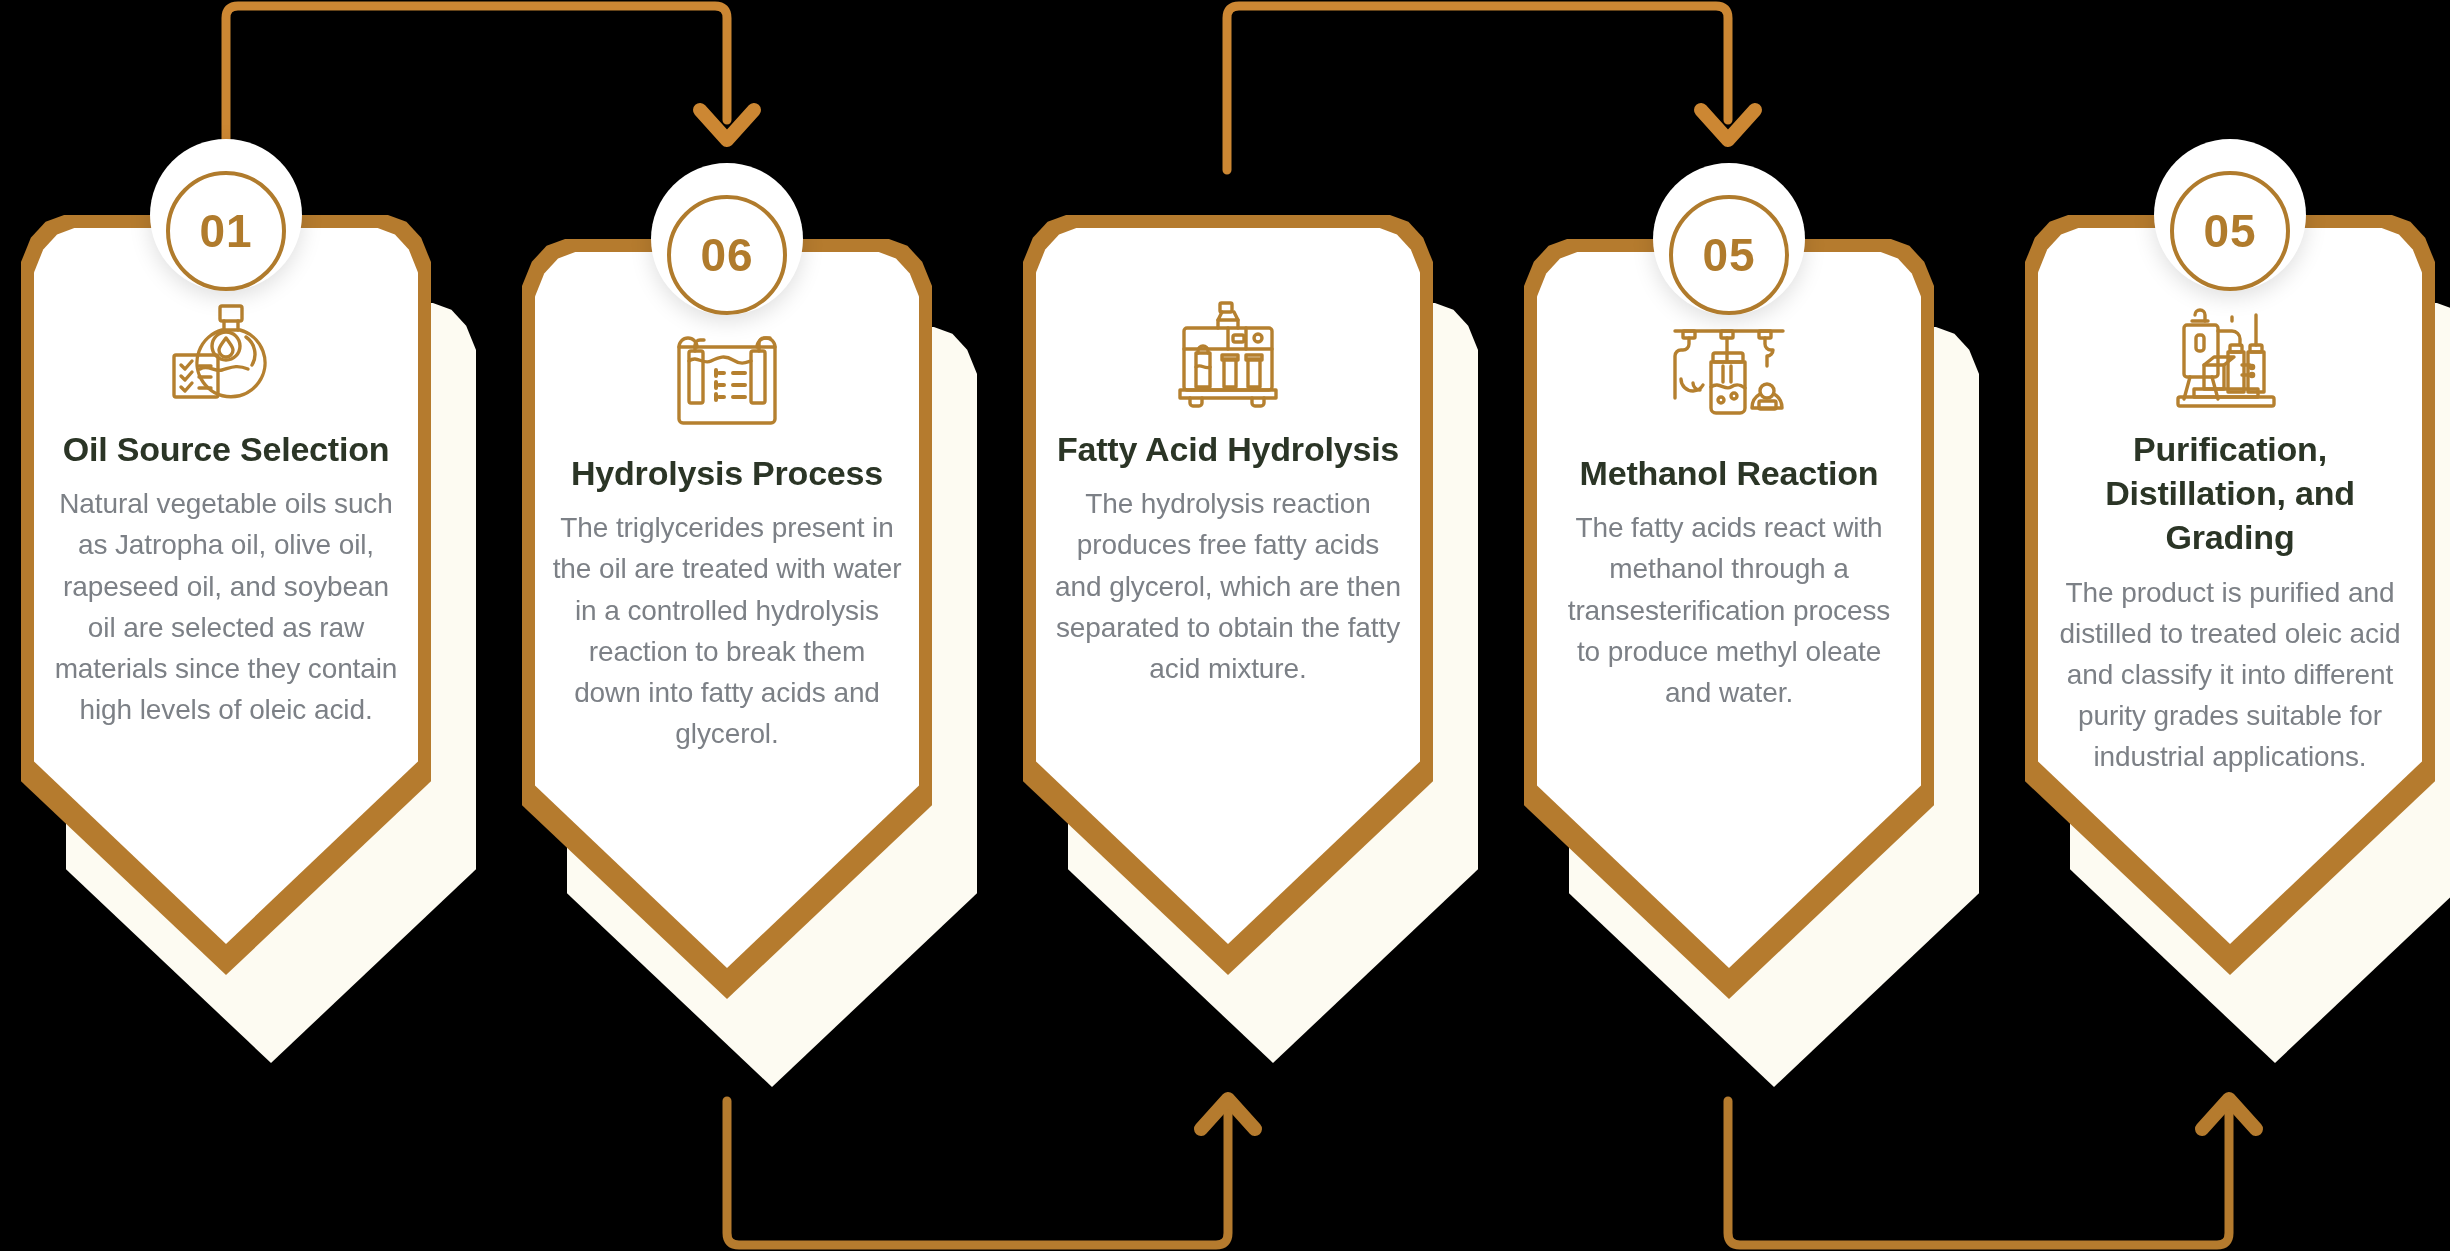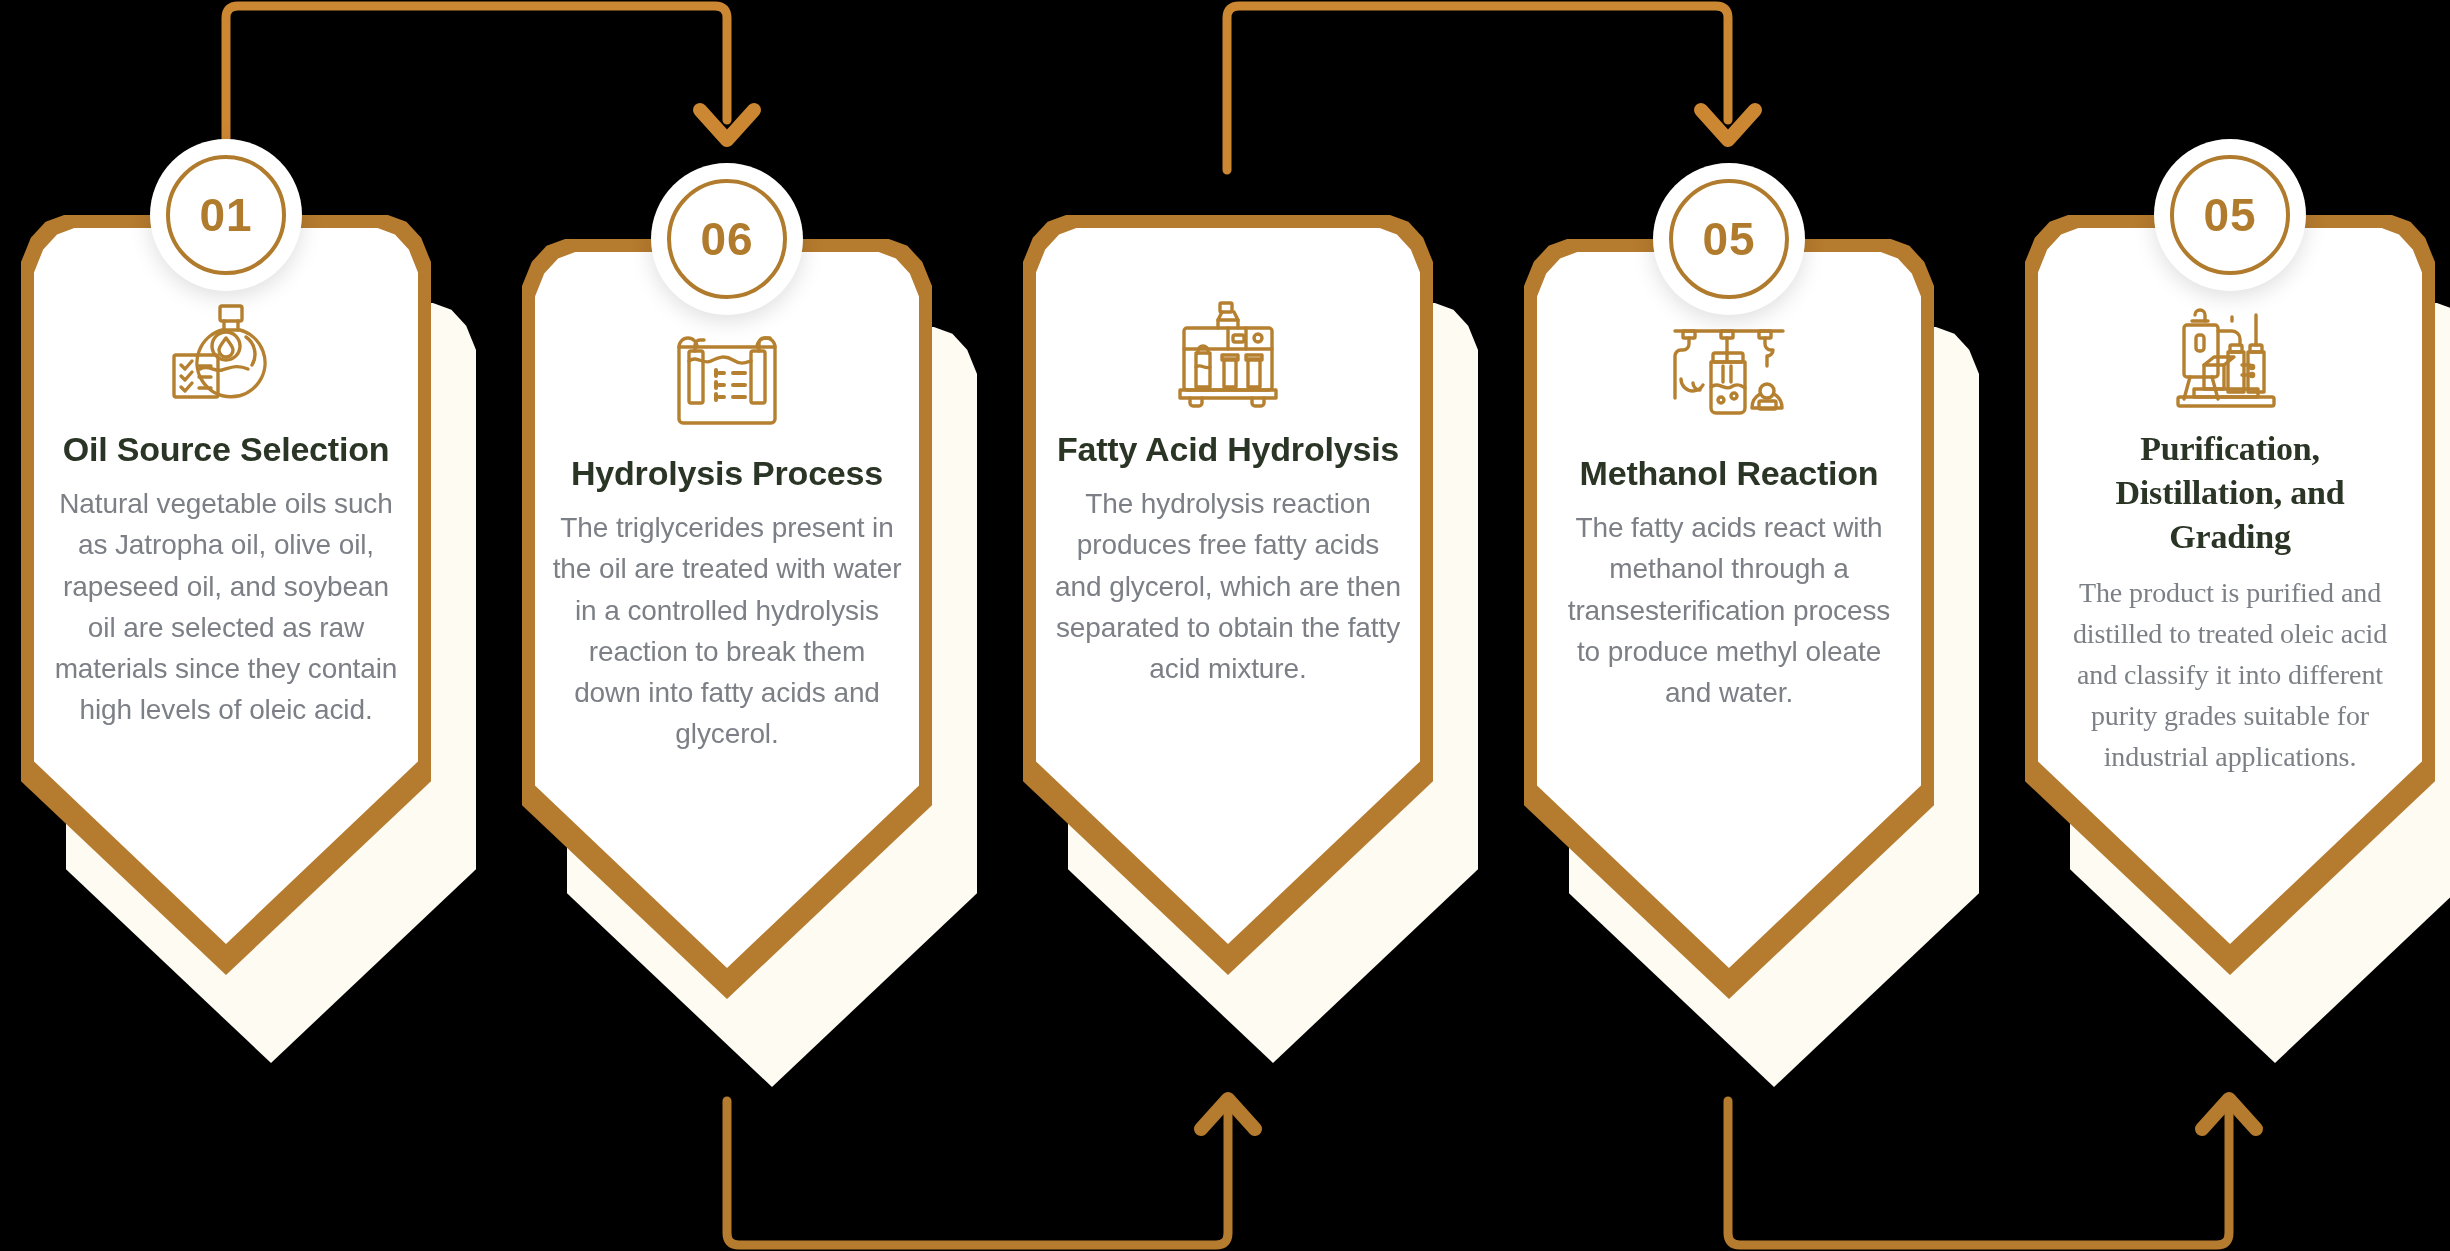"01" .badge { align-items: center -> flex-end }
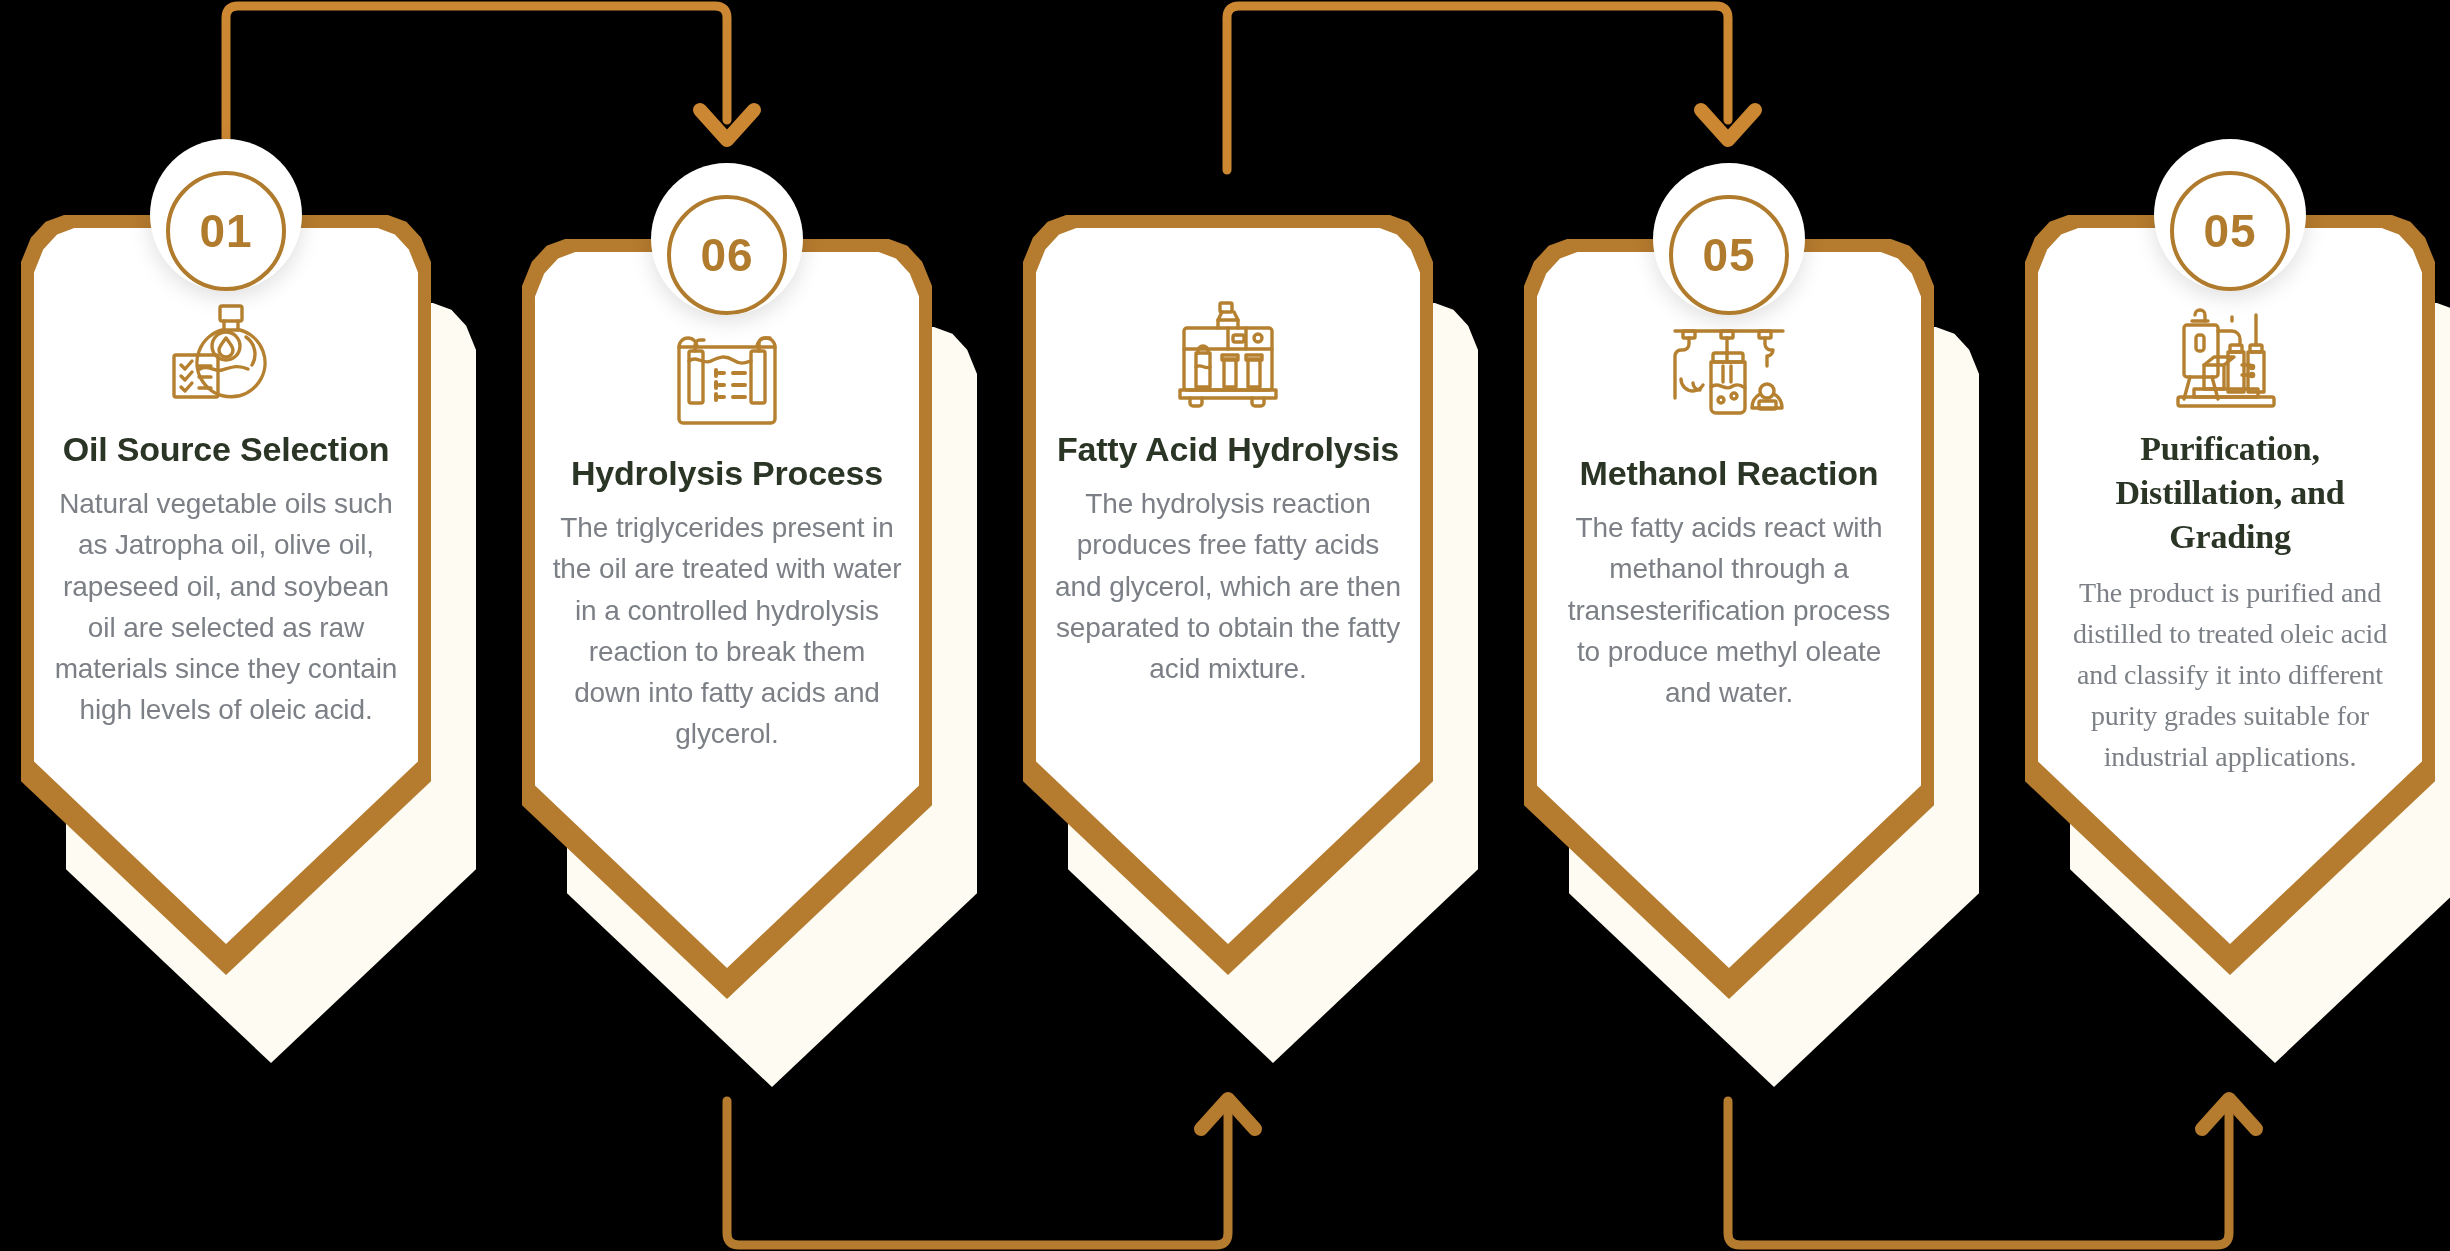"Purification, Distillation, and Grading" div.card-content { font-family: Liberation Serif, serif -> none }
